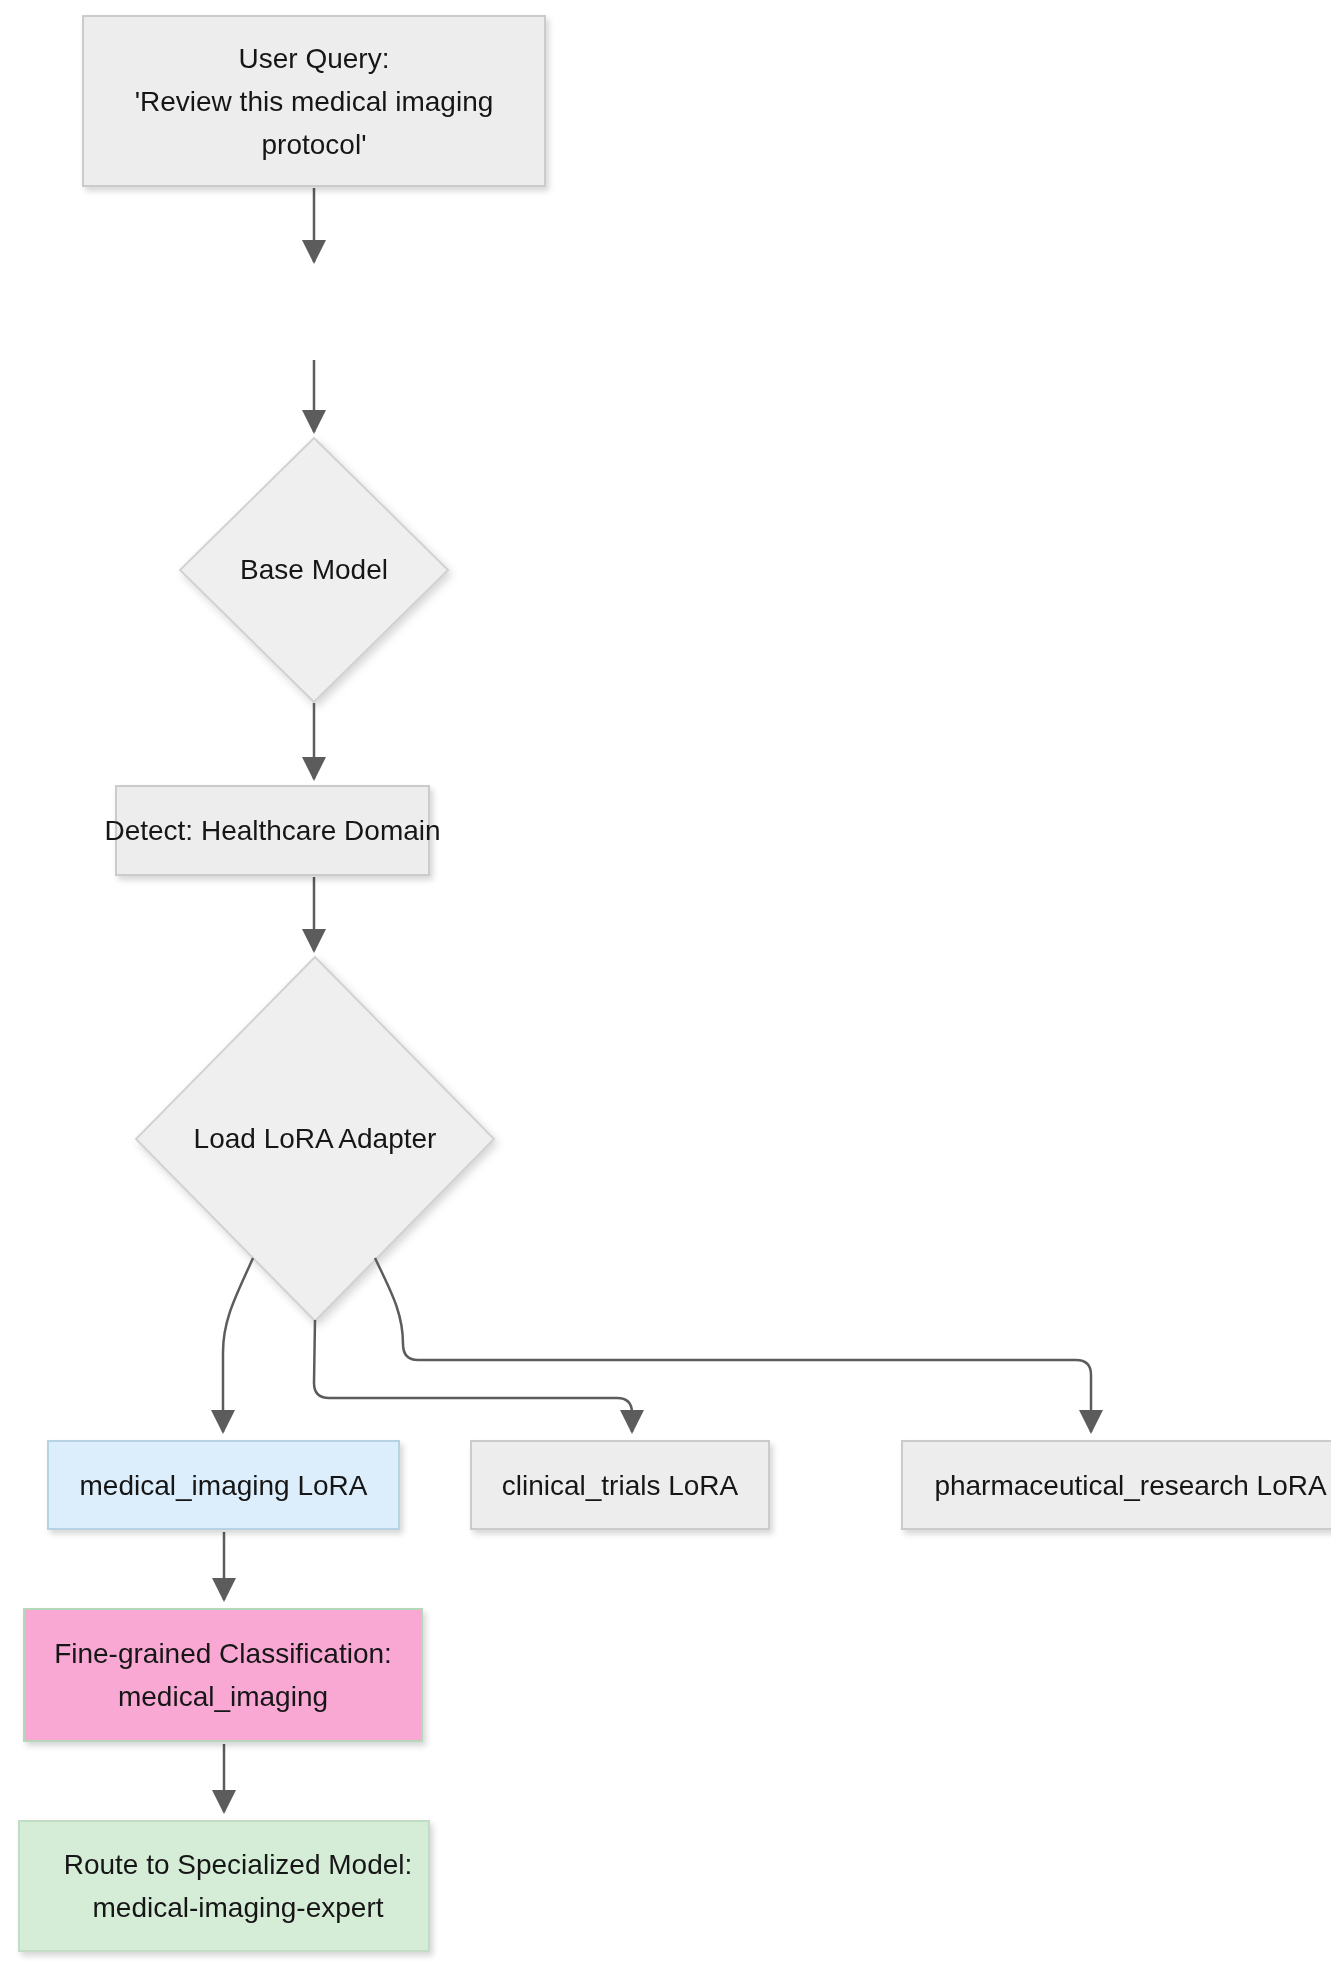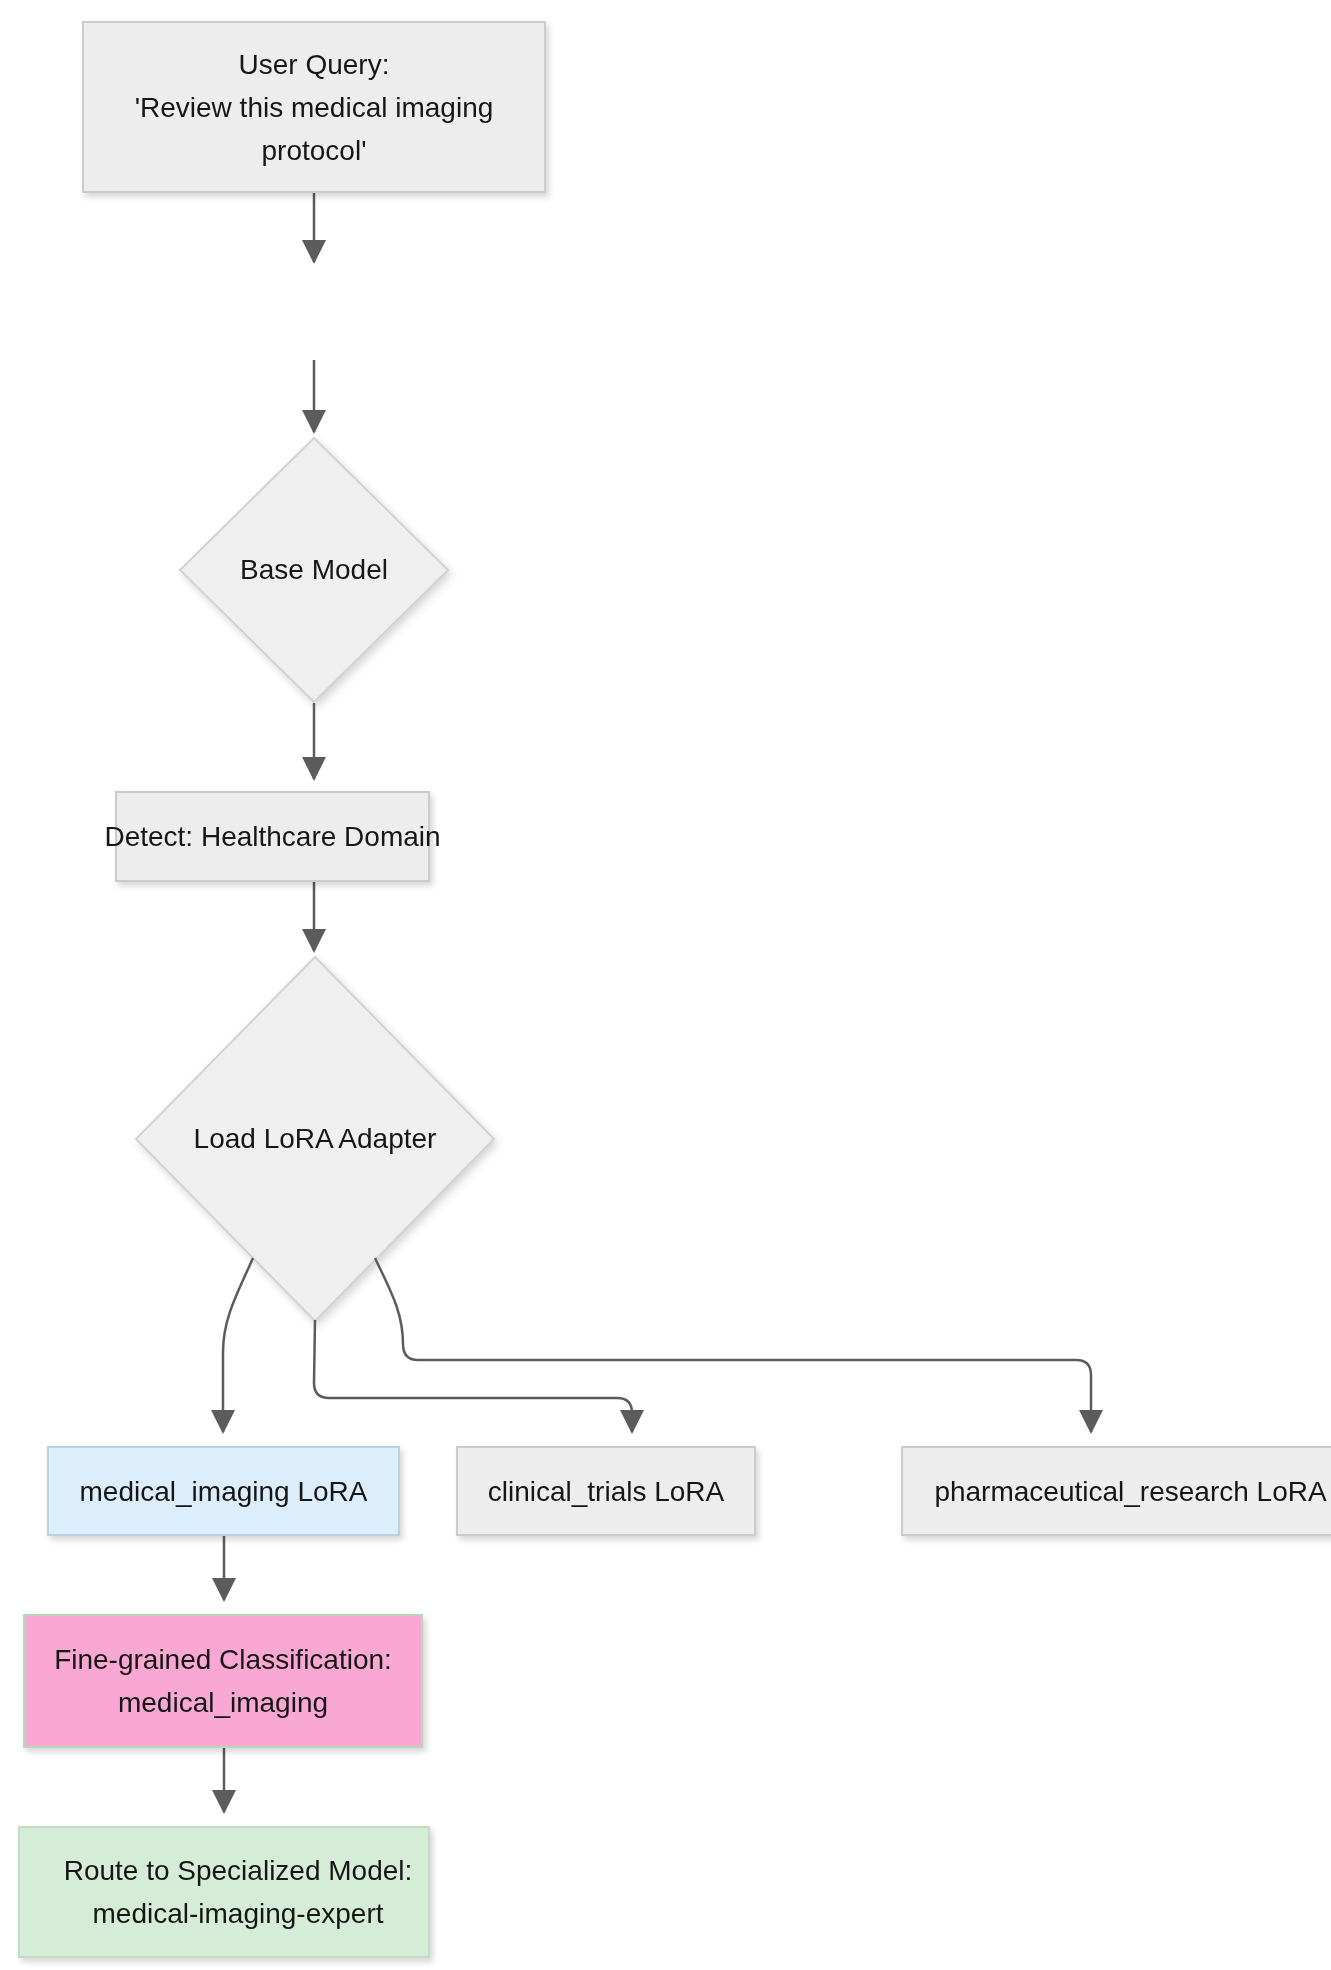"User Query:" .node { margin-top: 6px -> none }
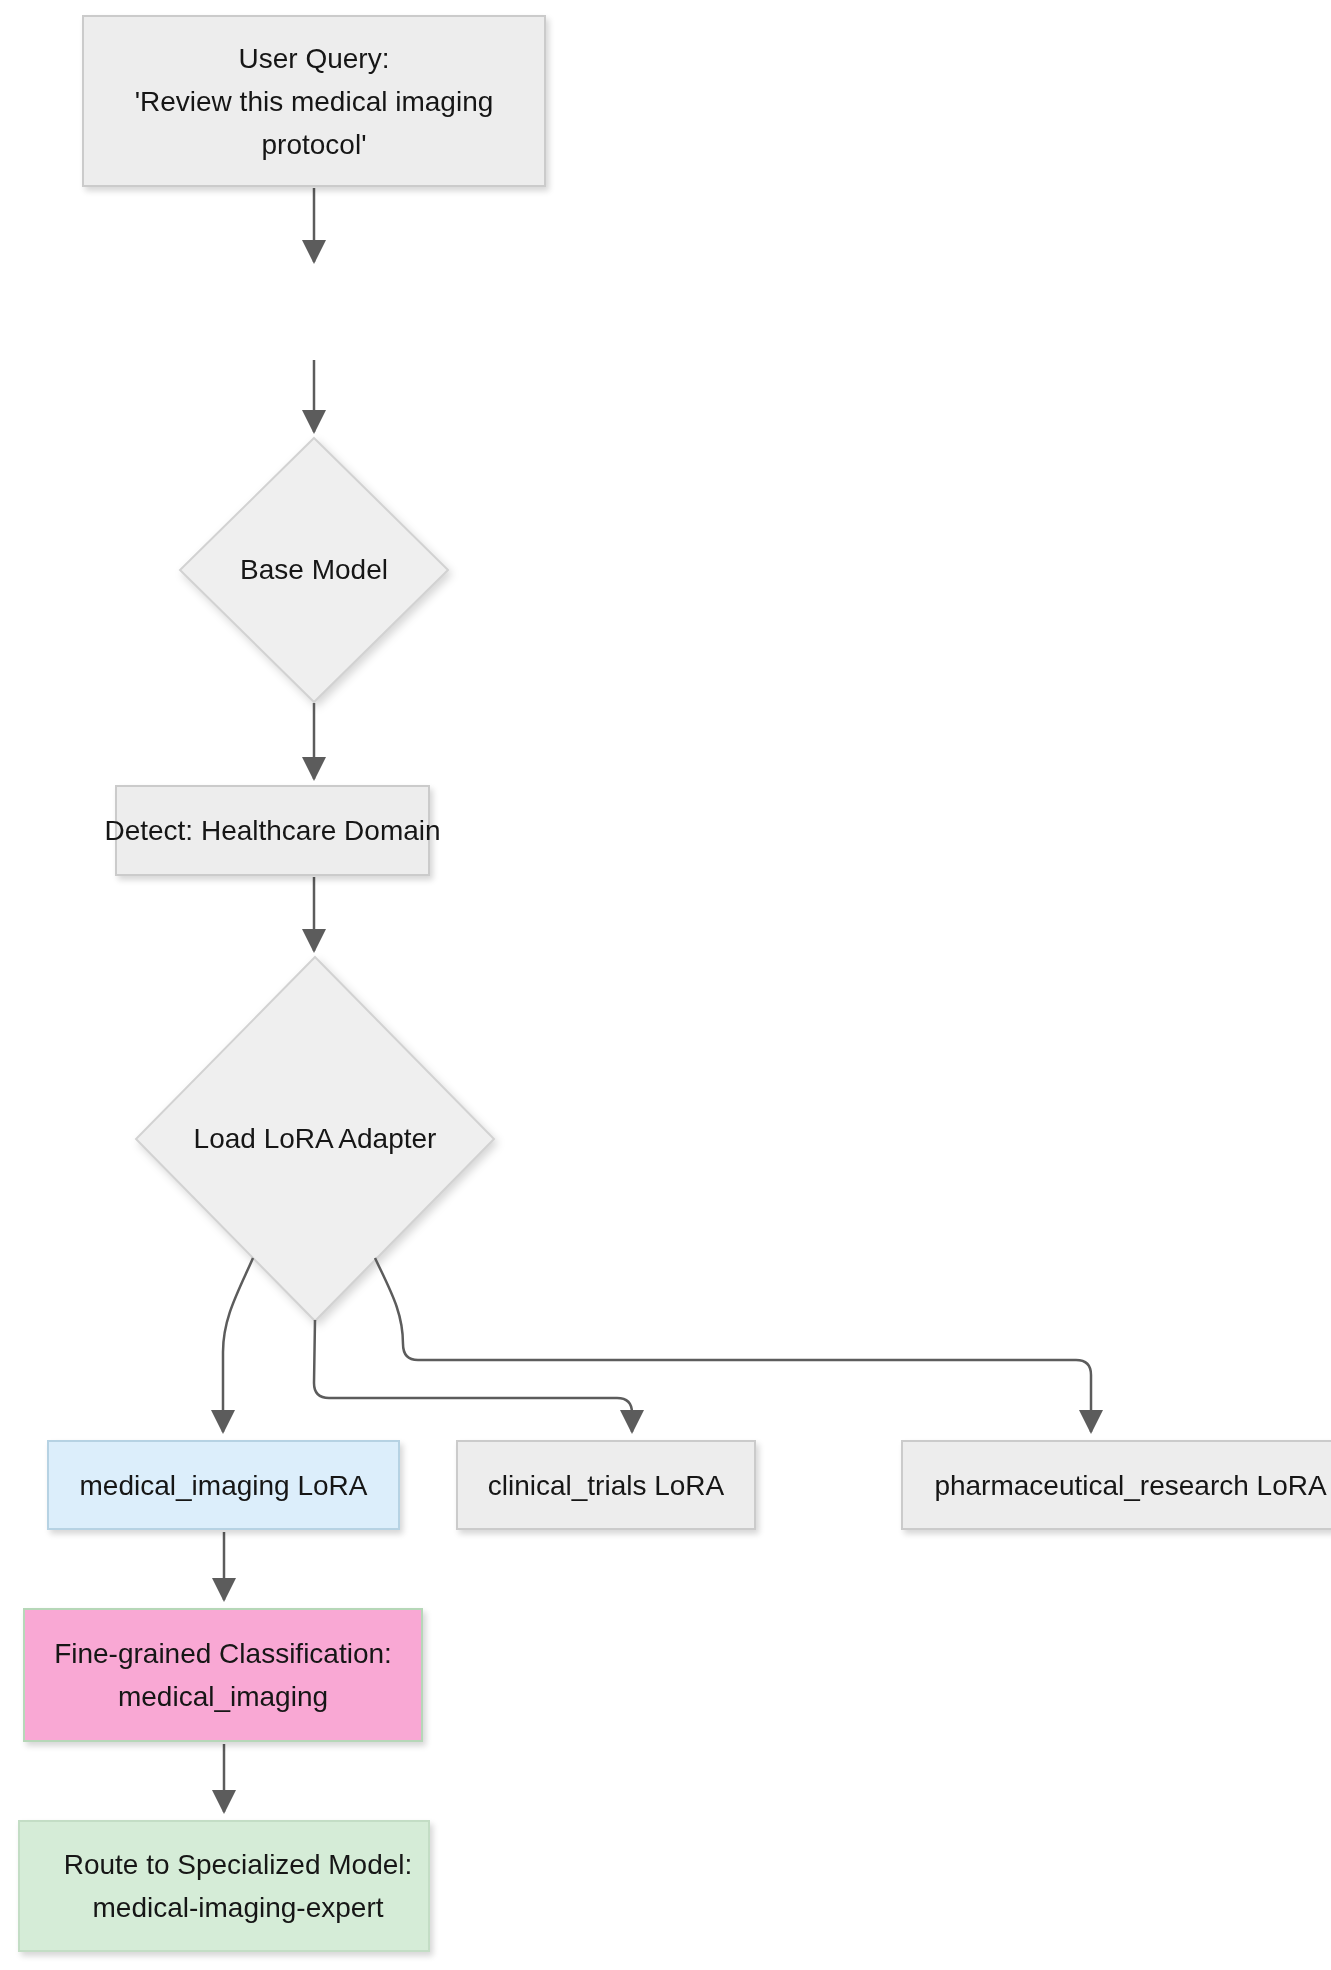"clinical_trials LoRA" div.node { left: 456px -> 470px }
